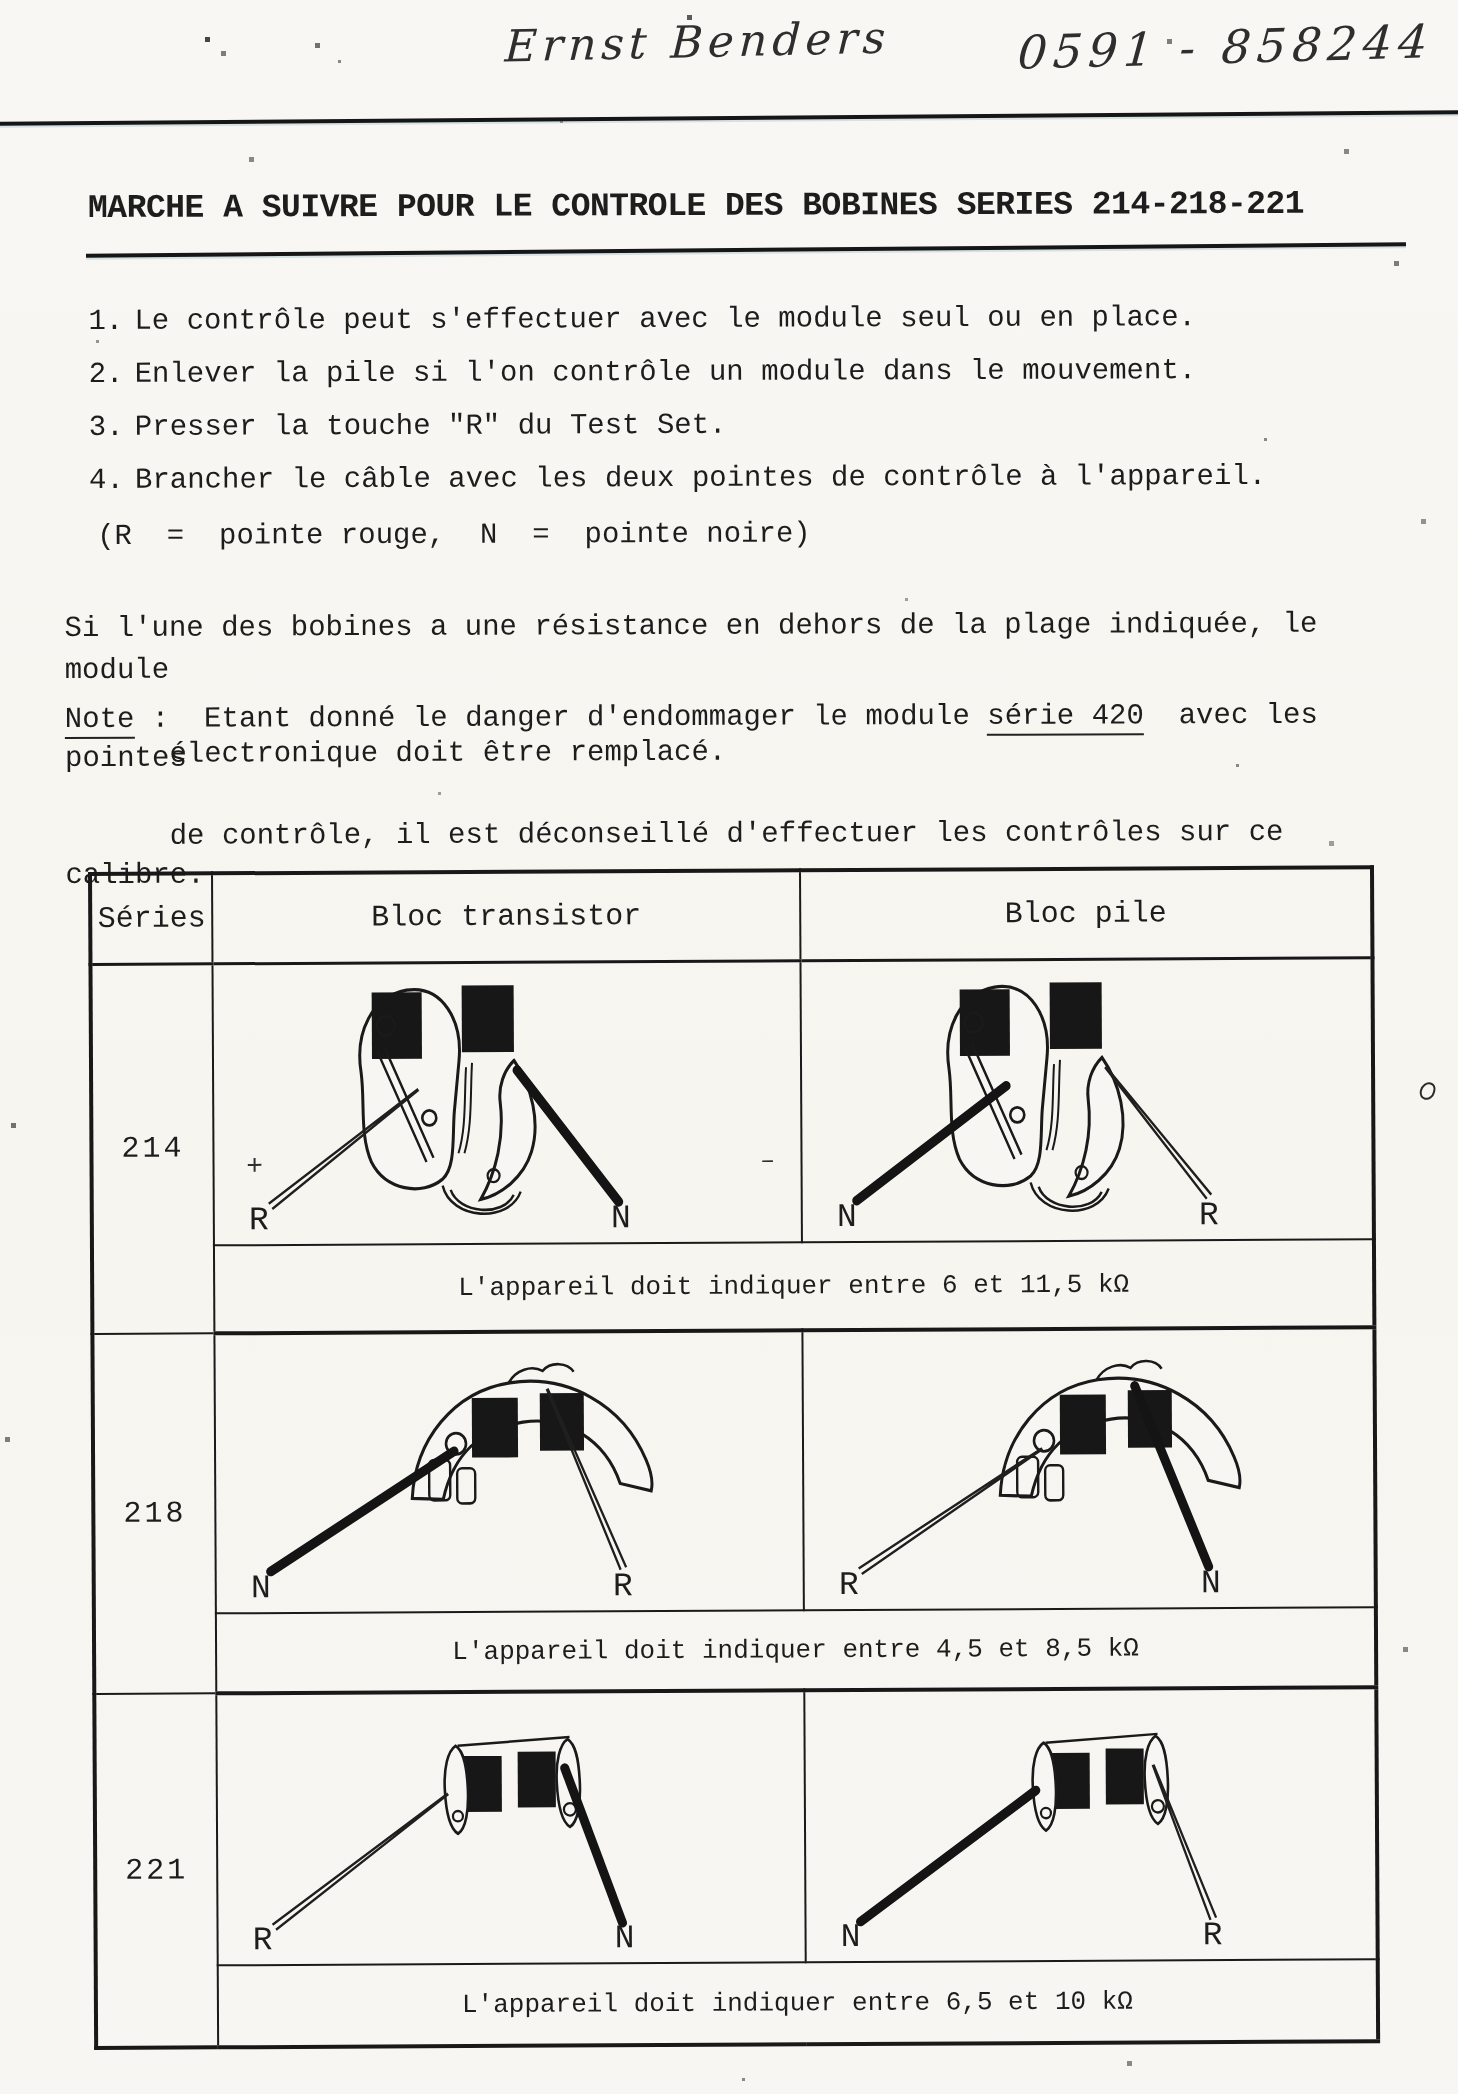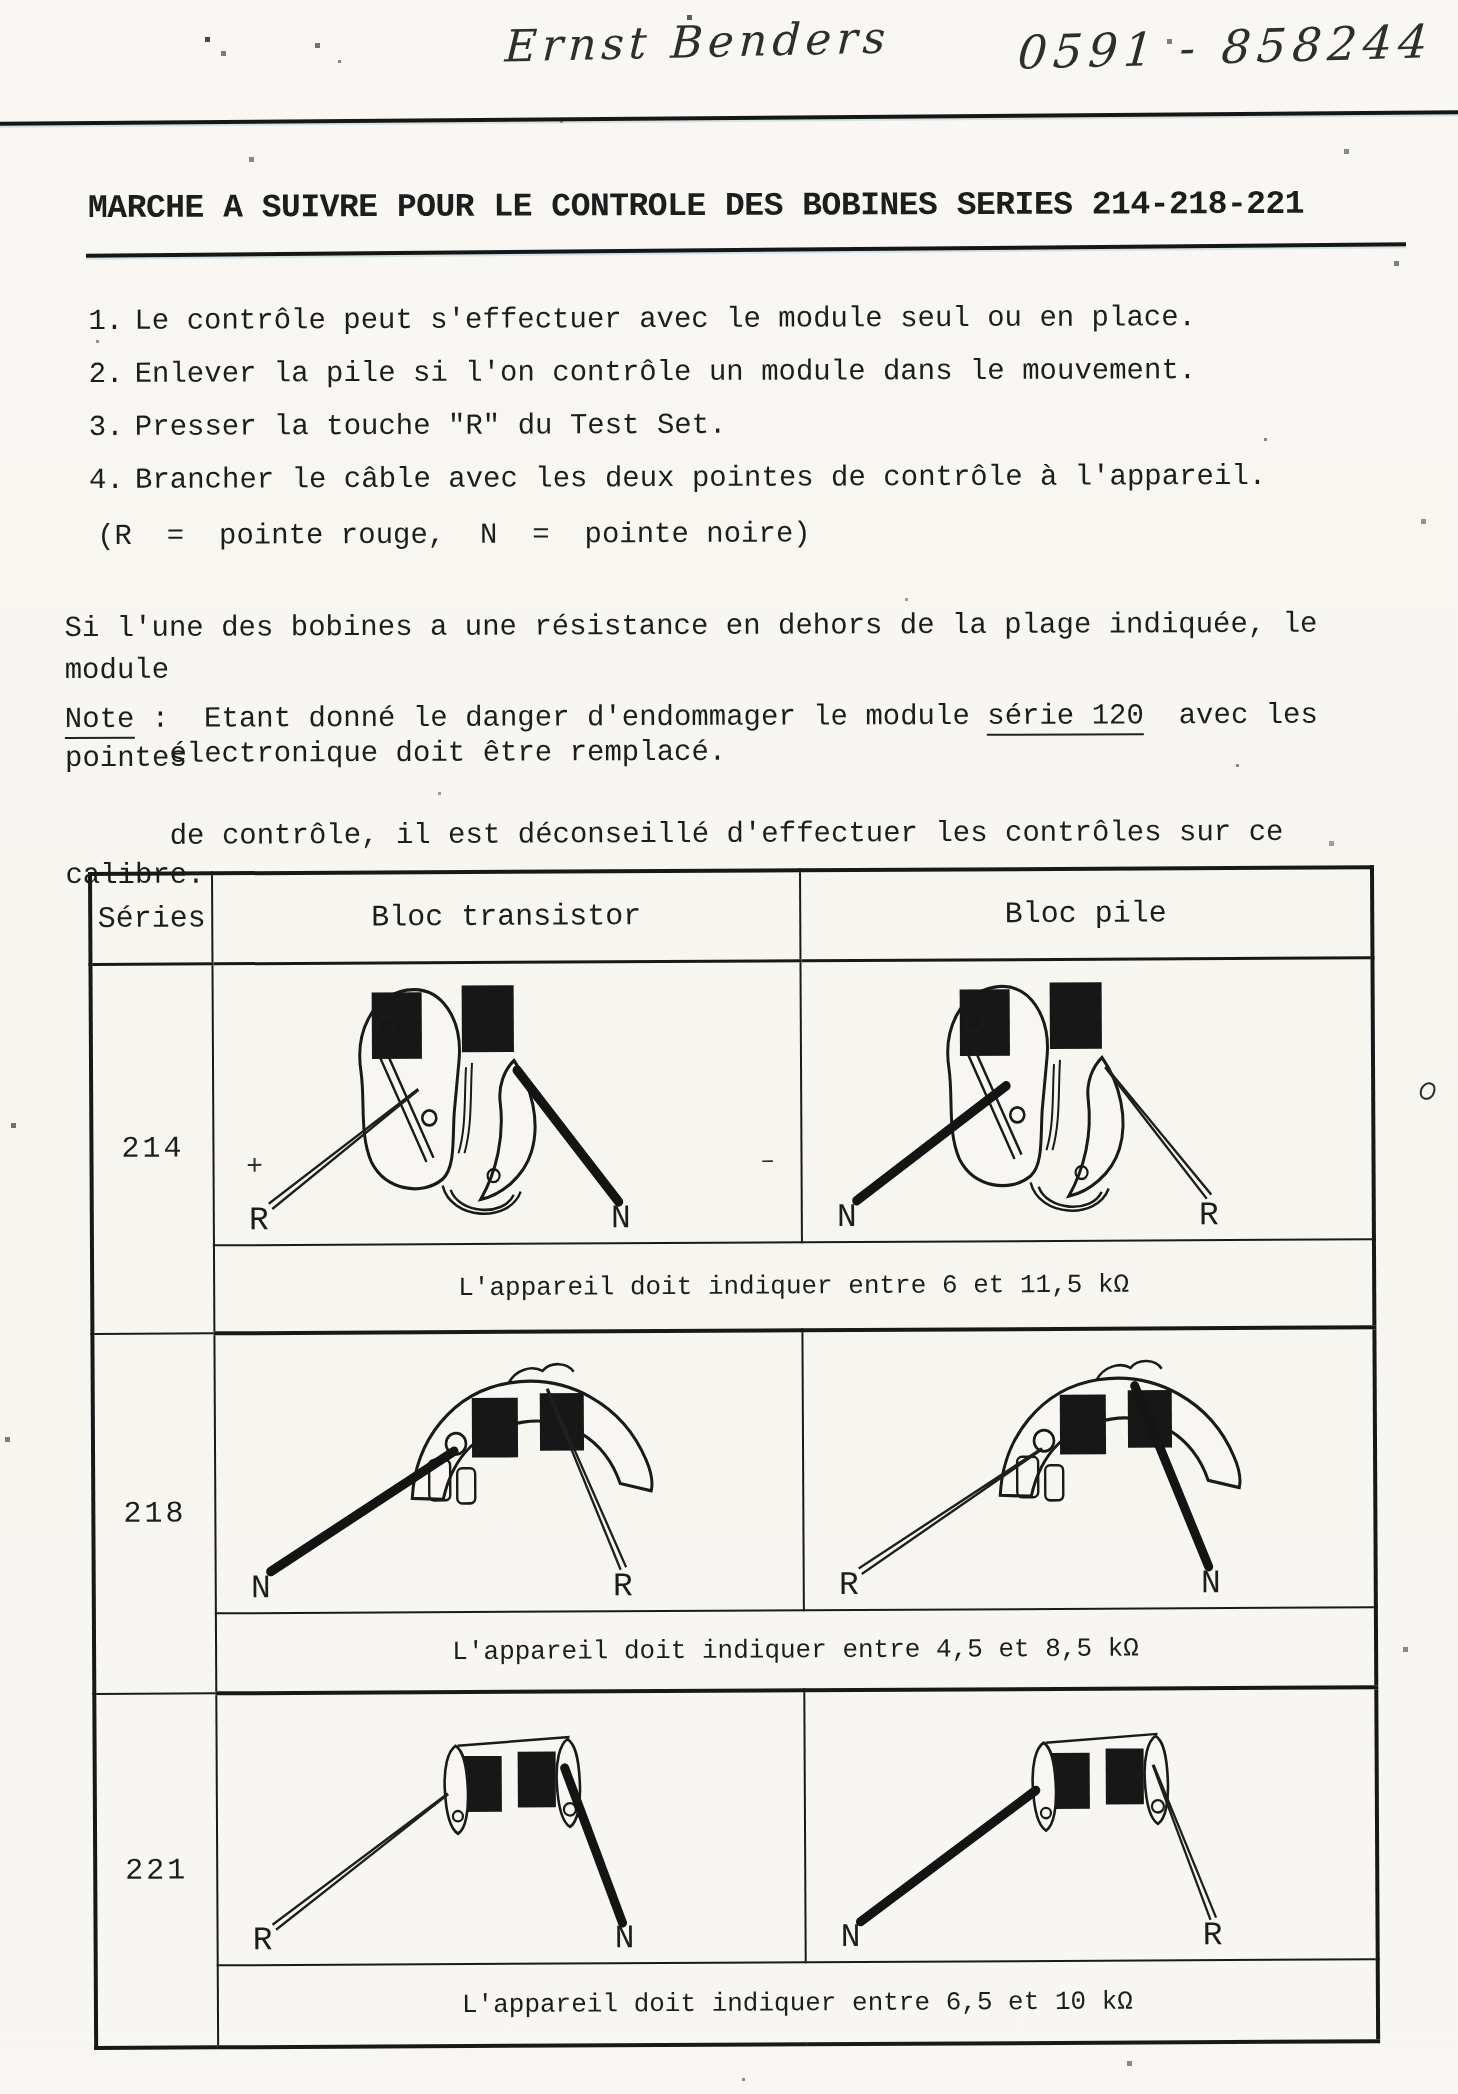"série 120" span.u { text: 120 -> 420 }
